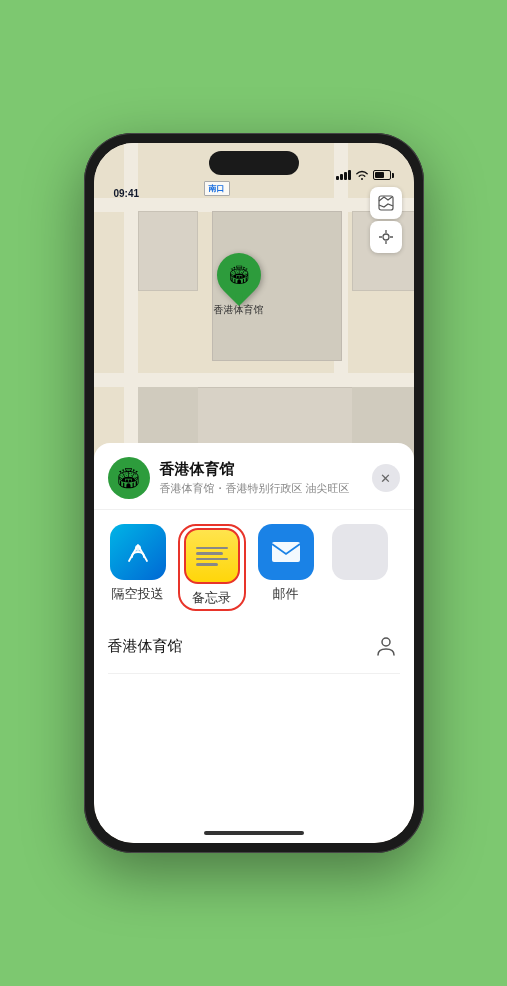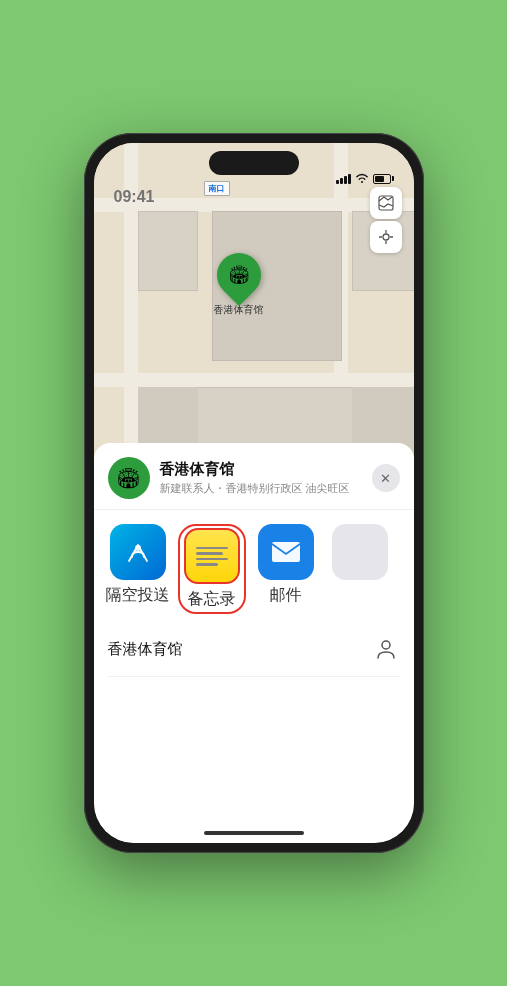"09:41" .status-time { color: #737373 -> #0f172a; font-size: 16px -> 10px }
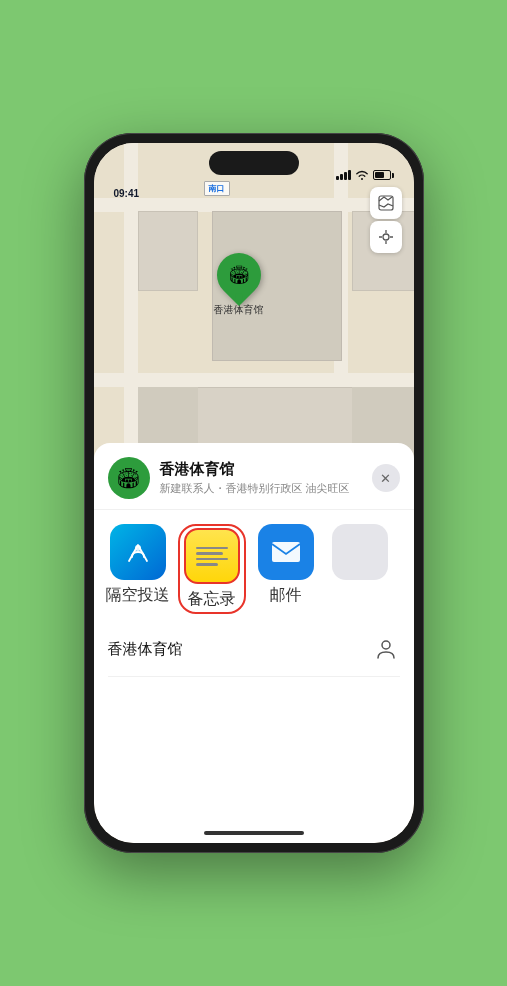"新建联系人・香港特别行政区 油尖旺区" div.venue-sub { text: 新建联系人 -> 香港体育馆 }
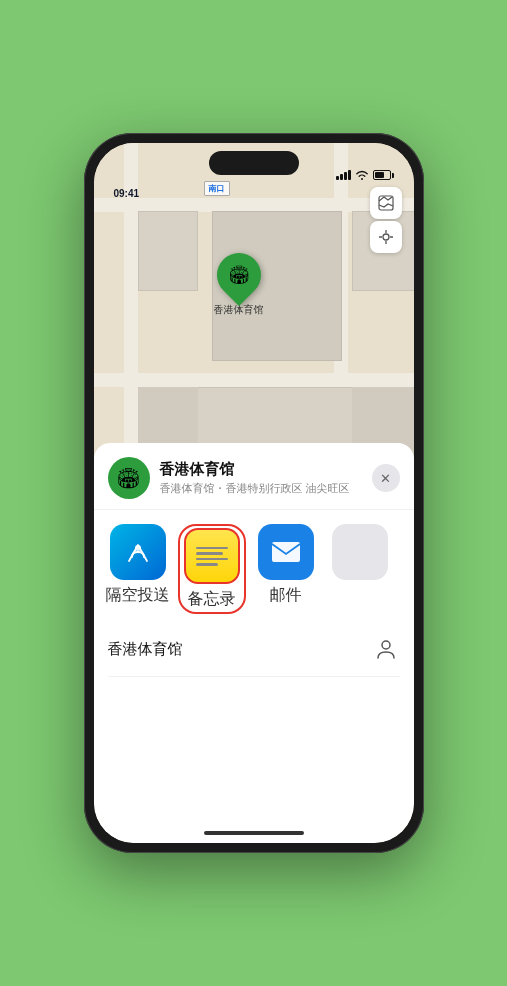"隔空投送" .share-label { font-size: 16px -> 13px }
